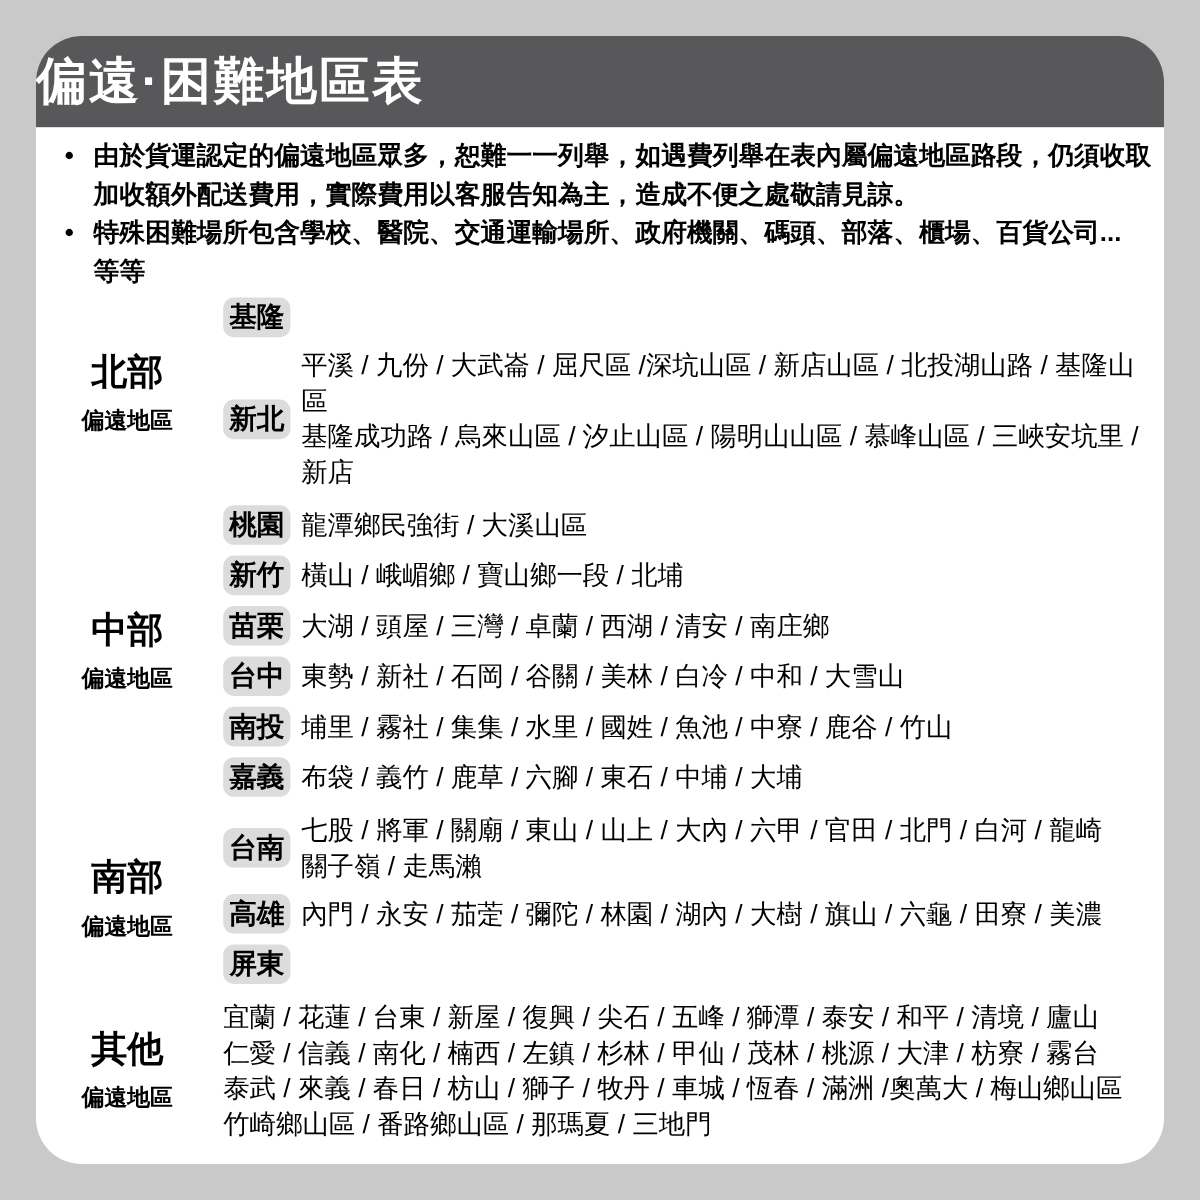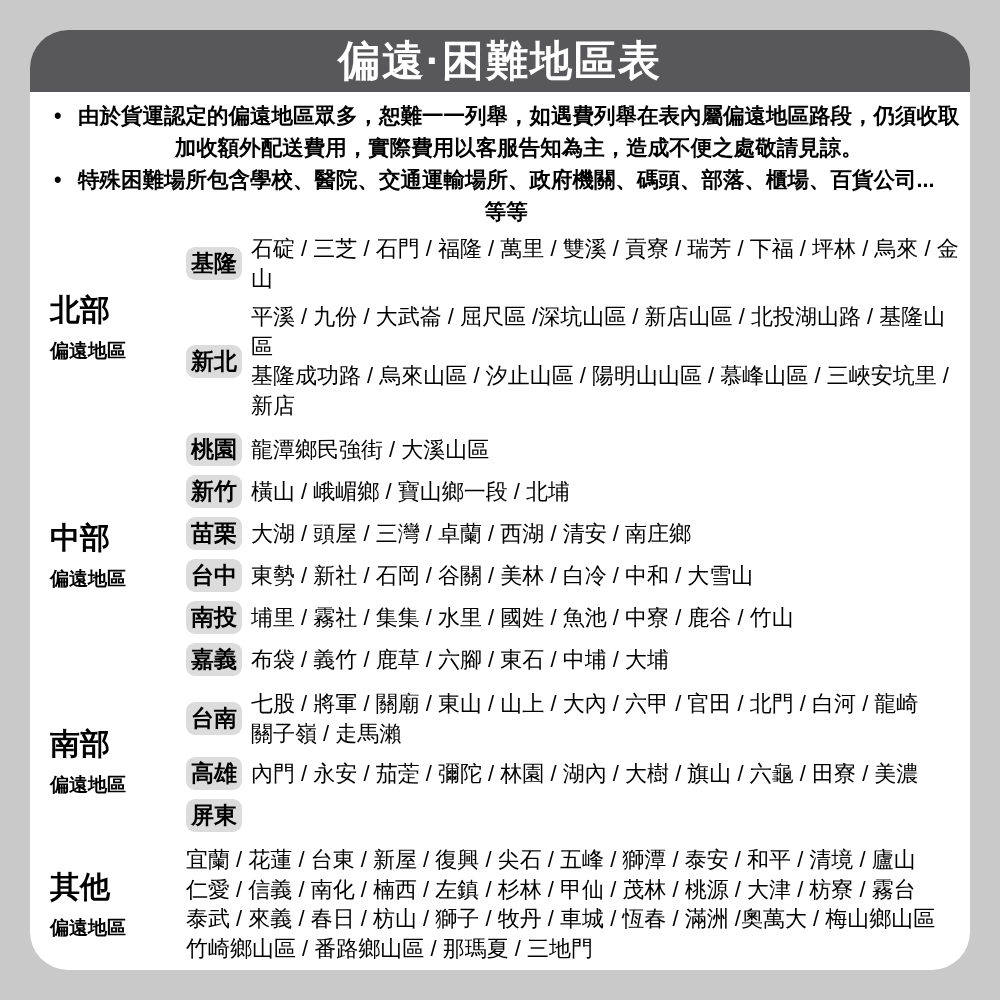"偏遠·困難地區表" .card-header { height: 62px -> 76px; justify-content: center -> none }
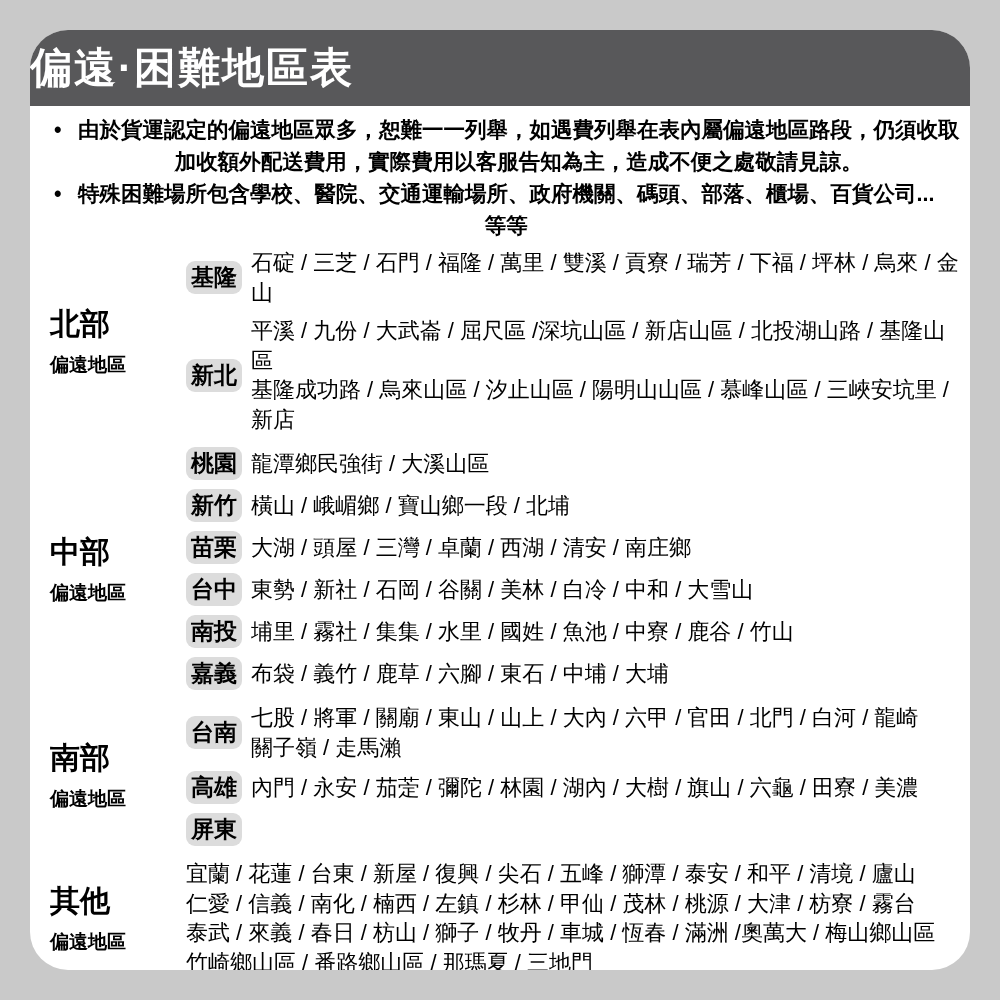"由於貨運認定的偏遠地區眾多，恕難一一列舉，如遇費列舉在表內屬偏遠地區路段，仍須收" .note-text { text-align: center -> none }
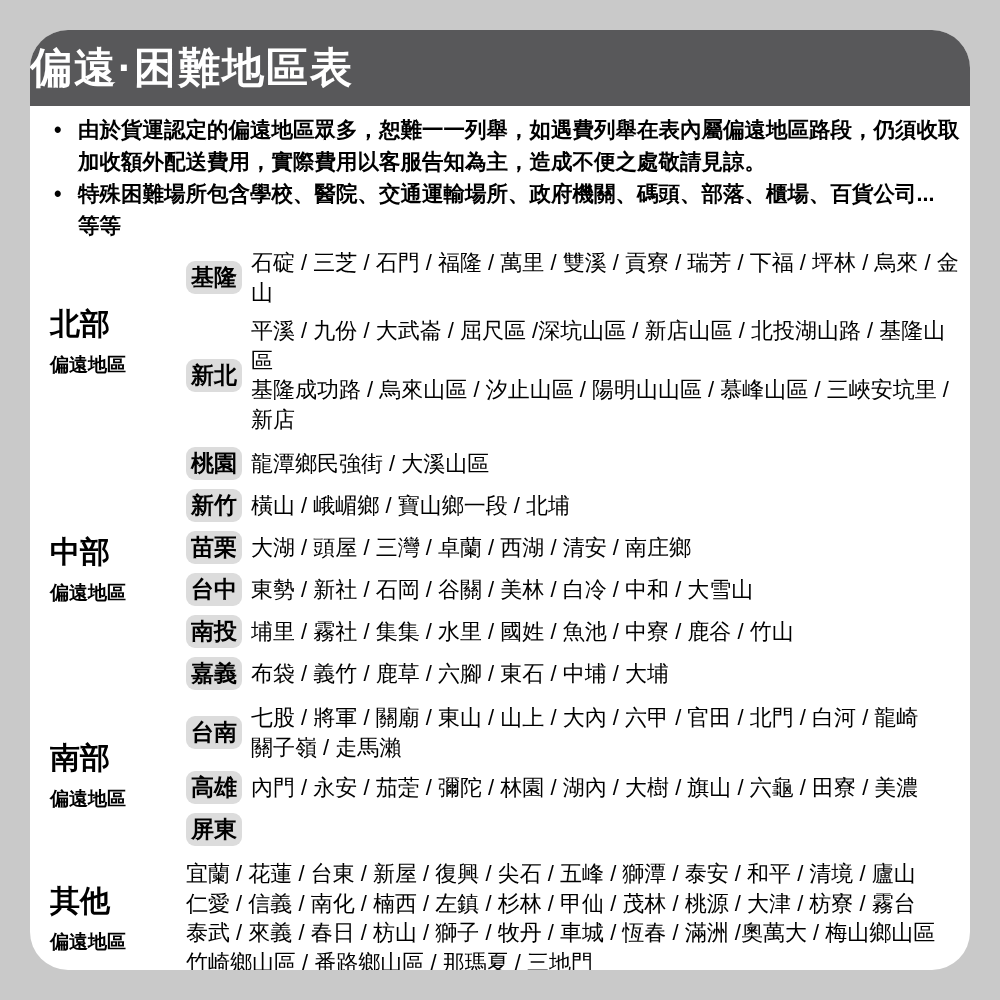"石碇 / 三芝 / 石門" span.areas { html: <span>石碇 / 三芝 / 石門 / 福隆 / 萬里 / 雙溪 / 貢寮 / 瑞芳 / 下福 / 坪林 / 烏來 / 金山</span> -> none }
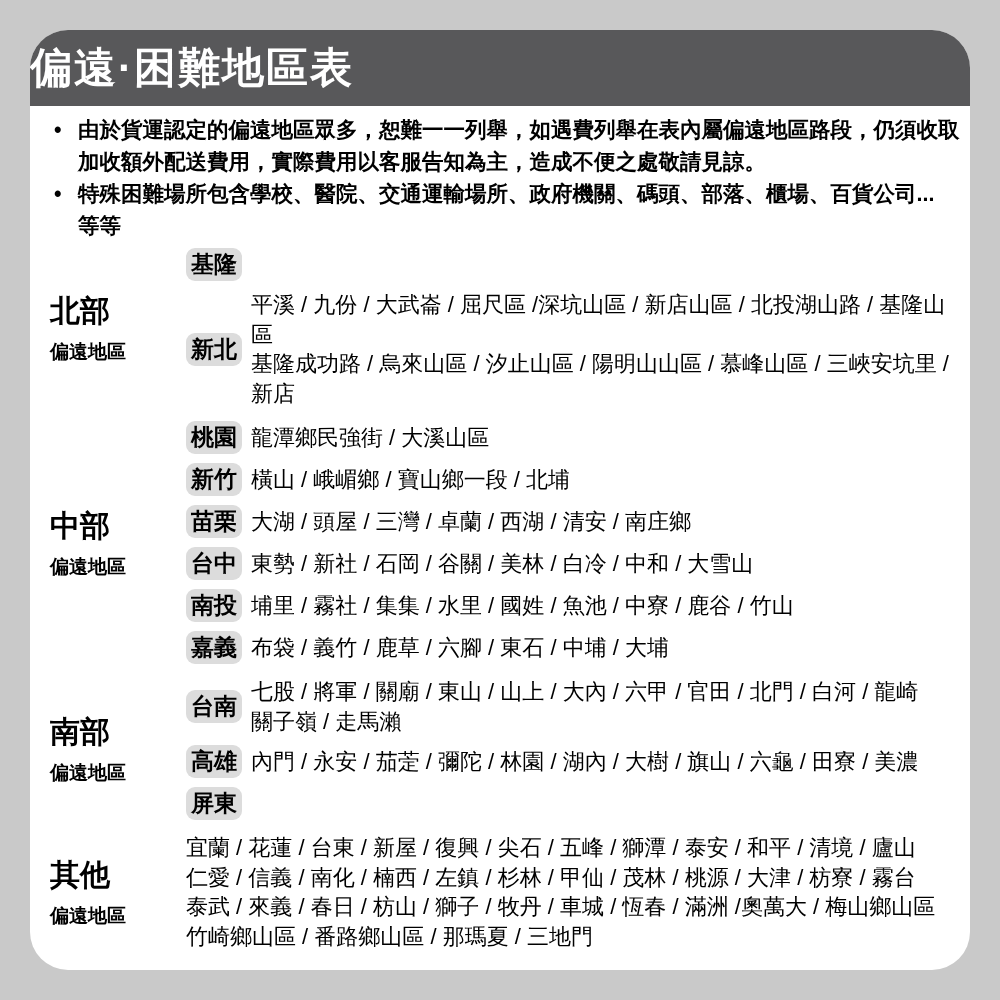"北部" .section-label { text-align: none -> center }
